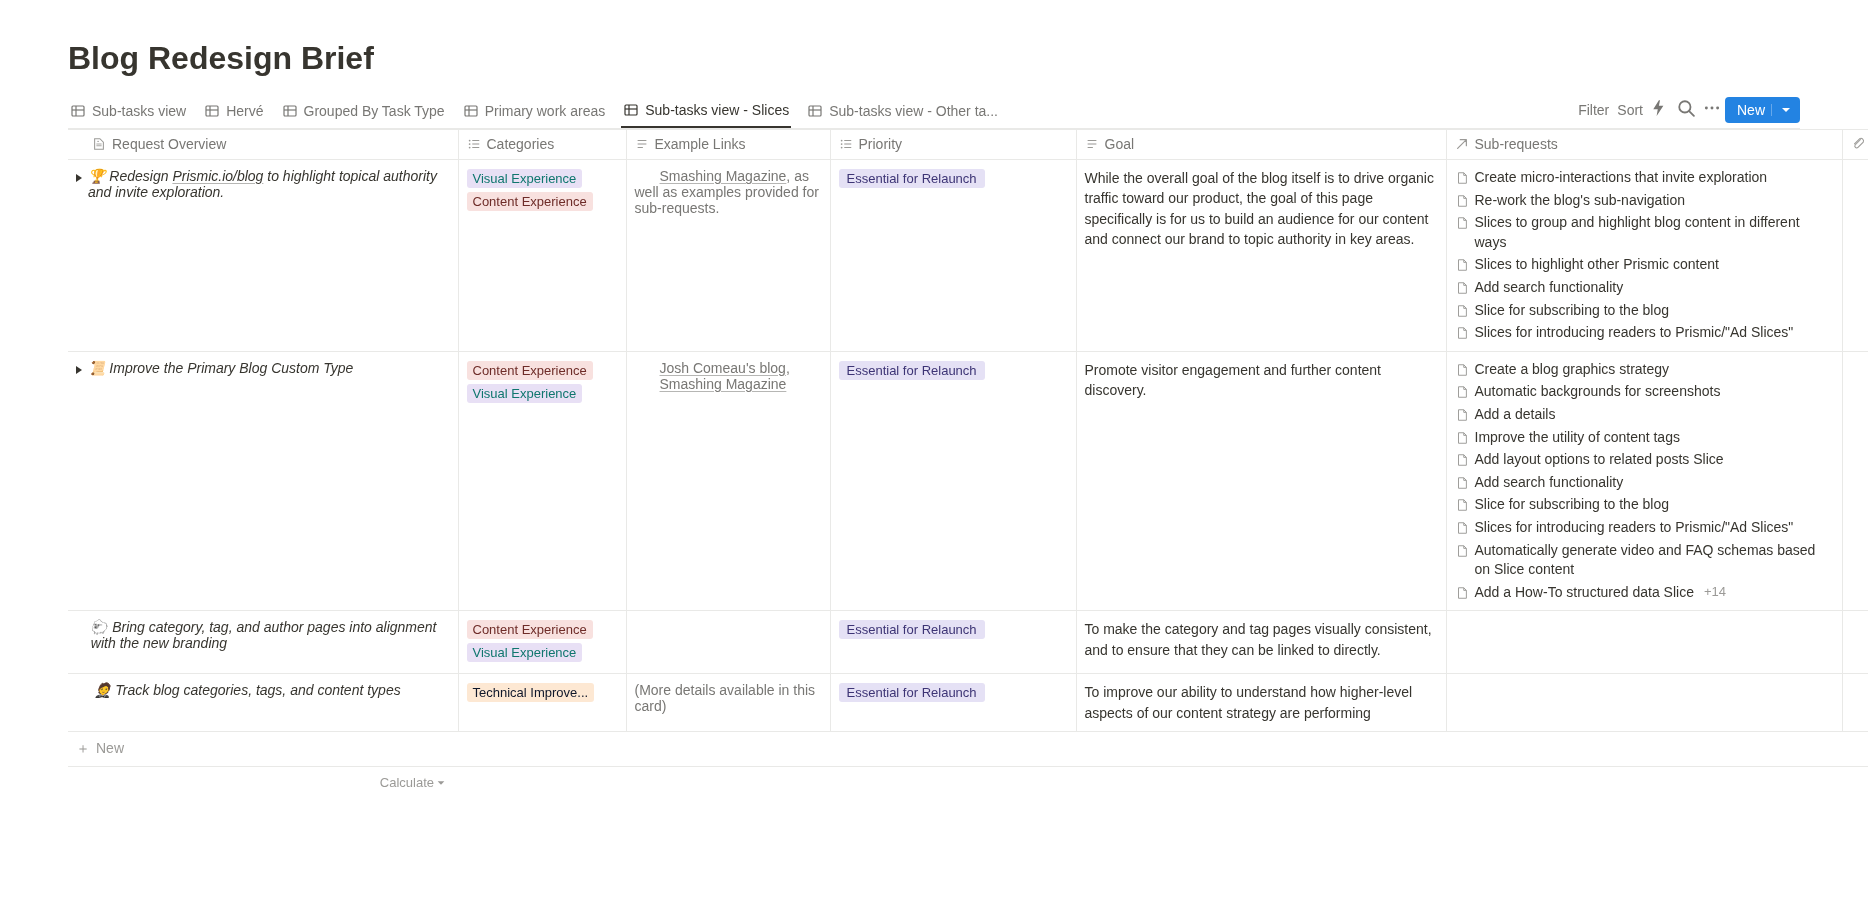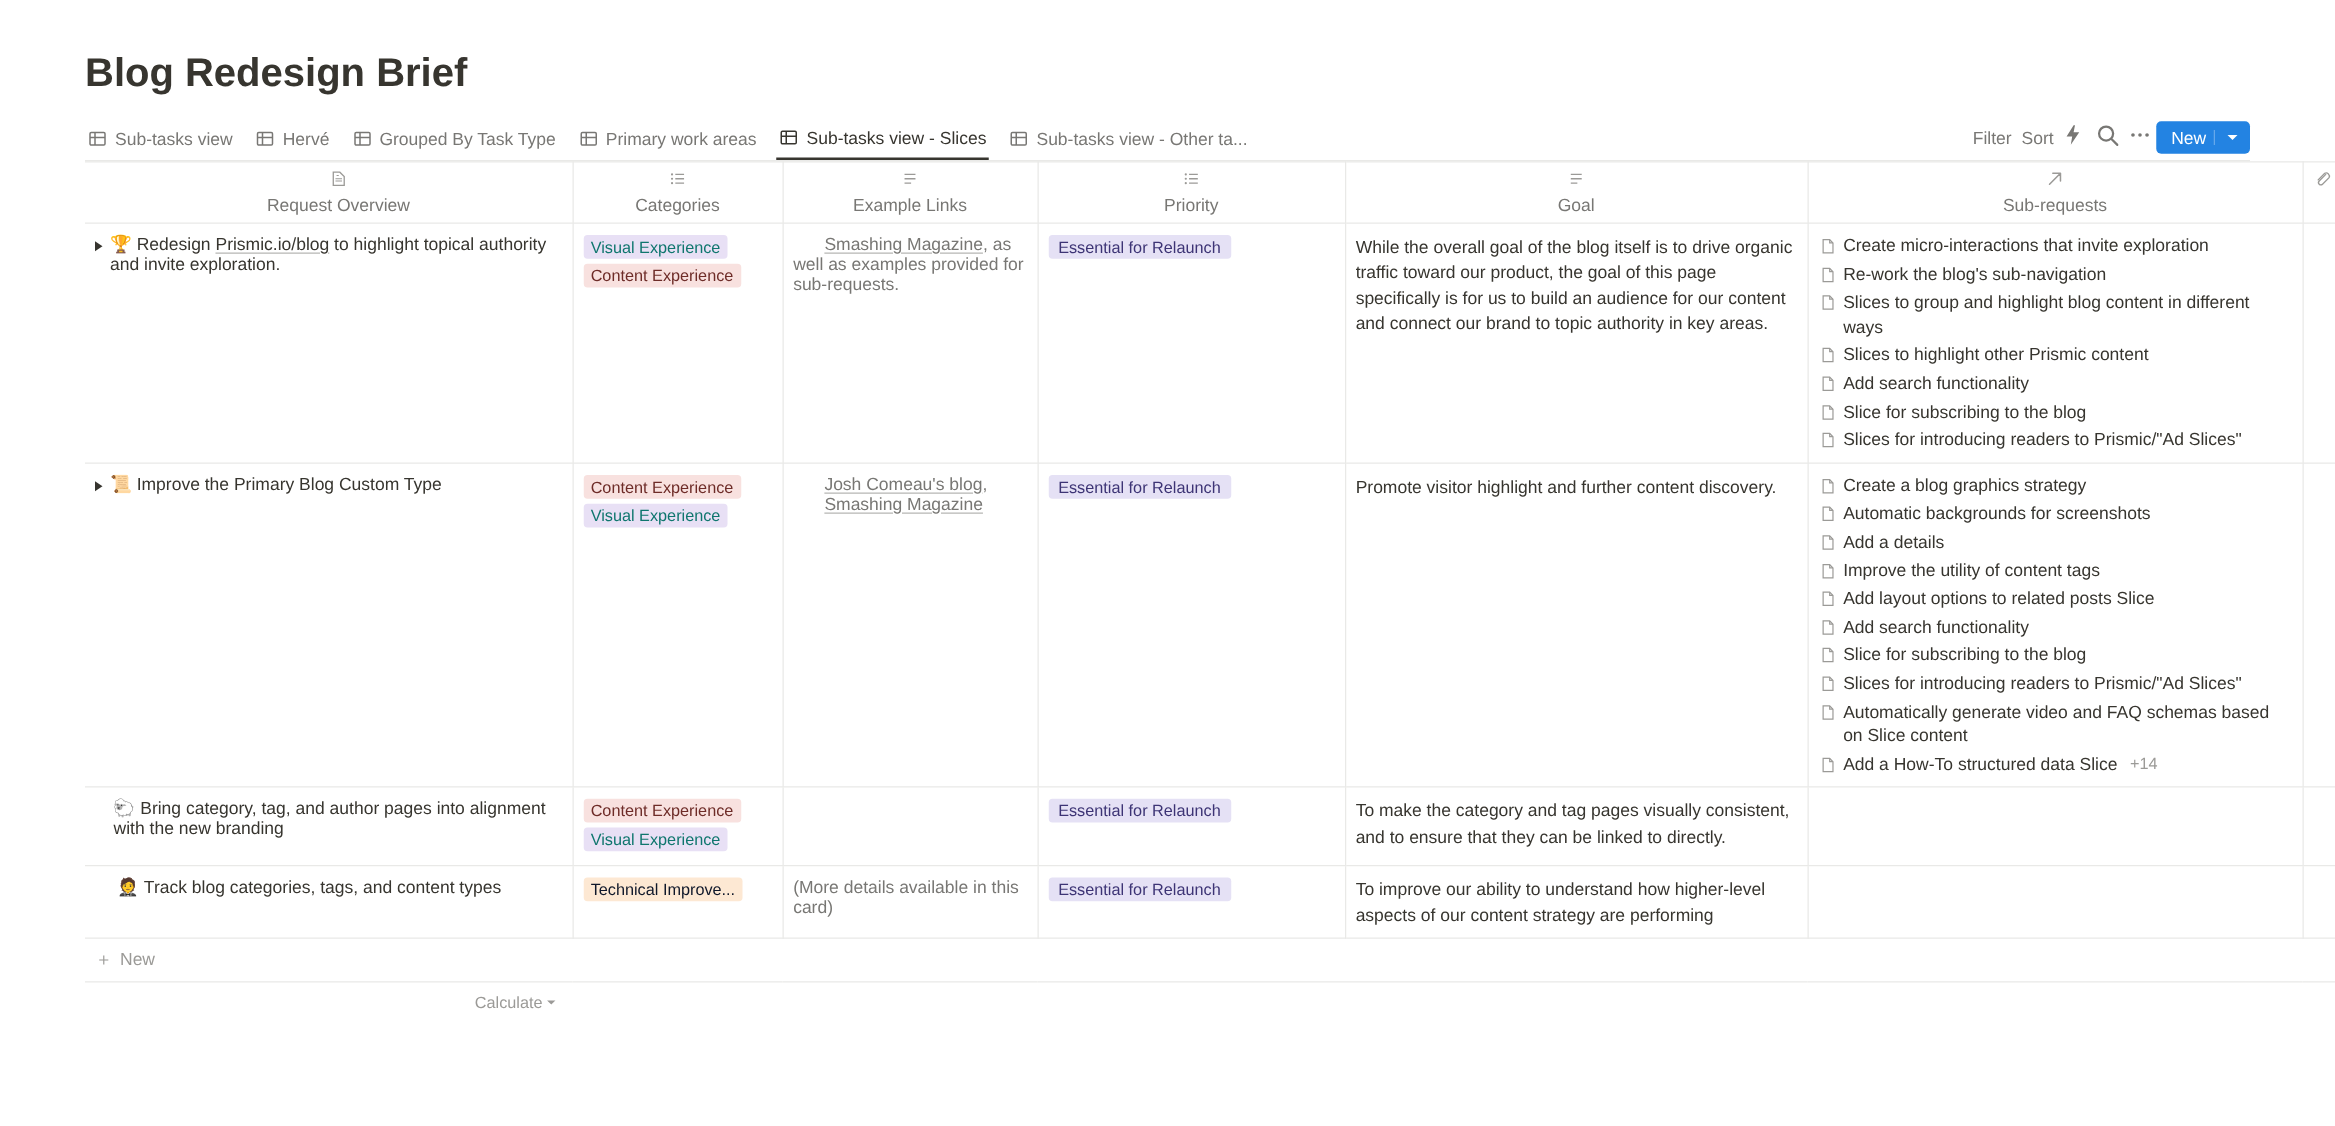"Request Overview" .db-table th .hdr { flex-direction: column -> none }
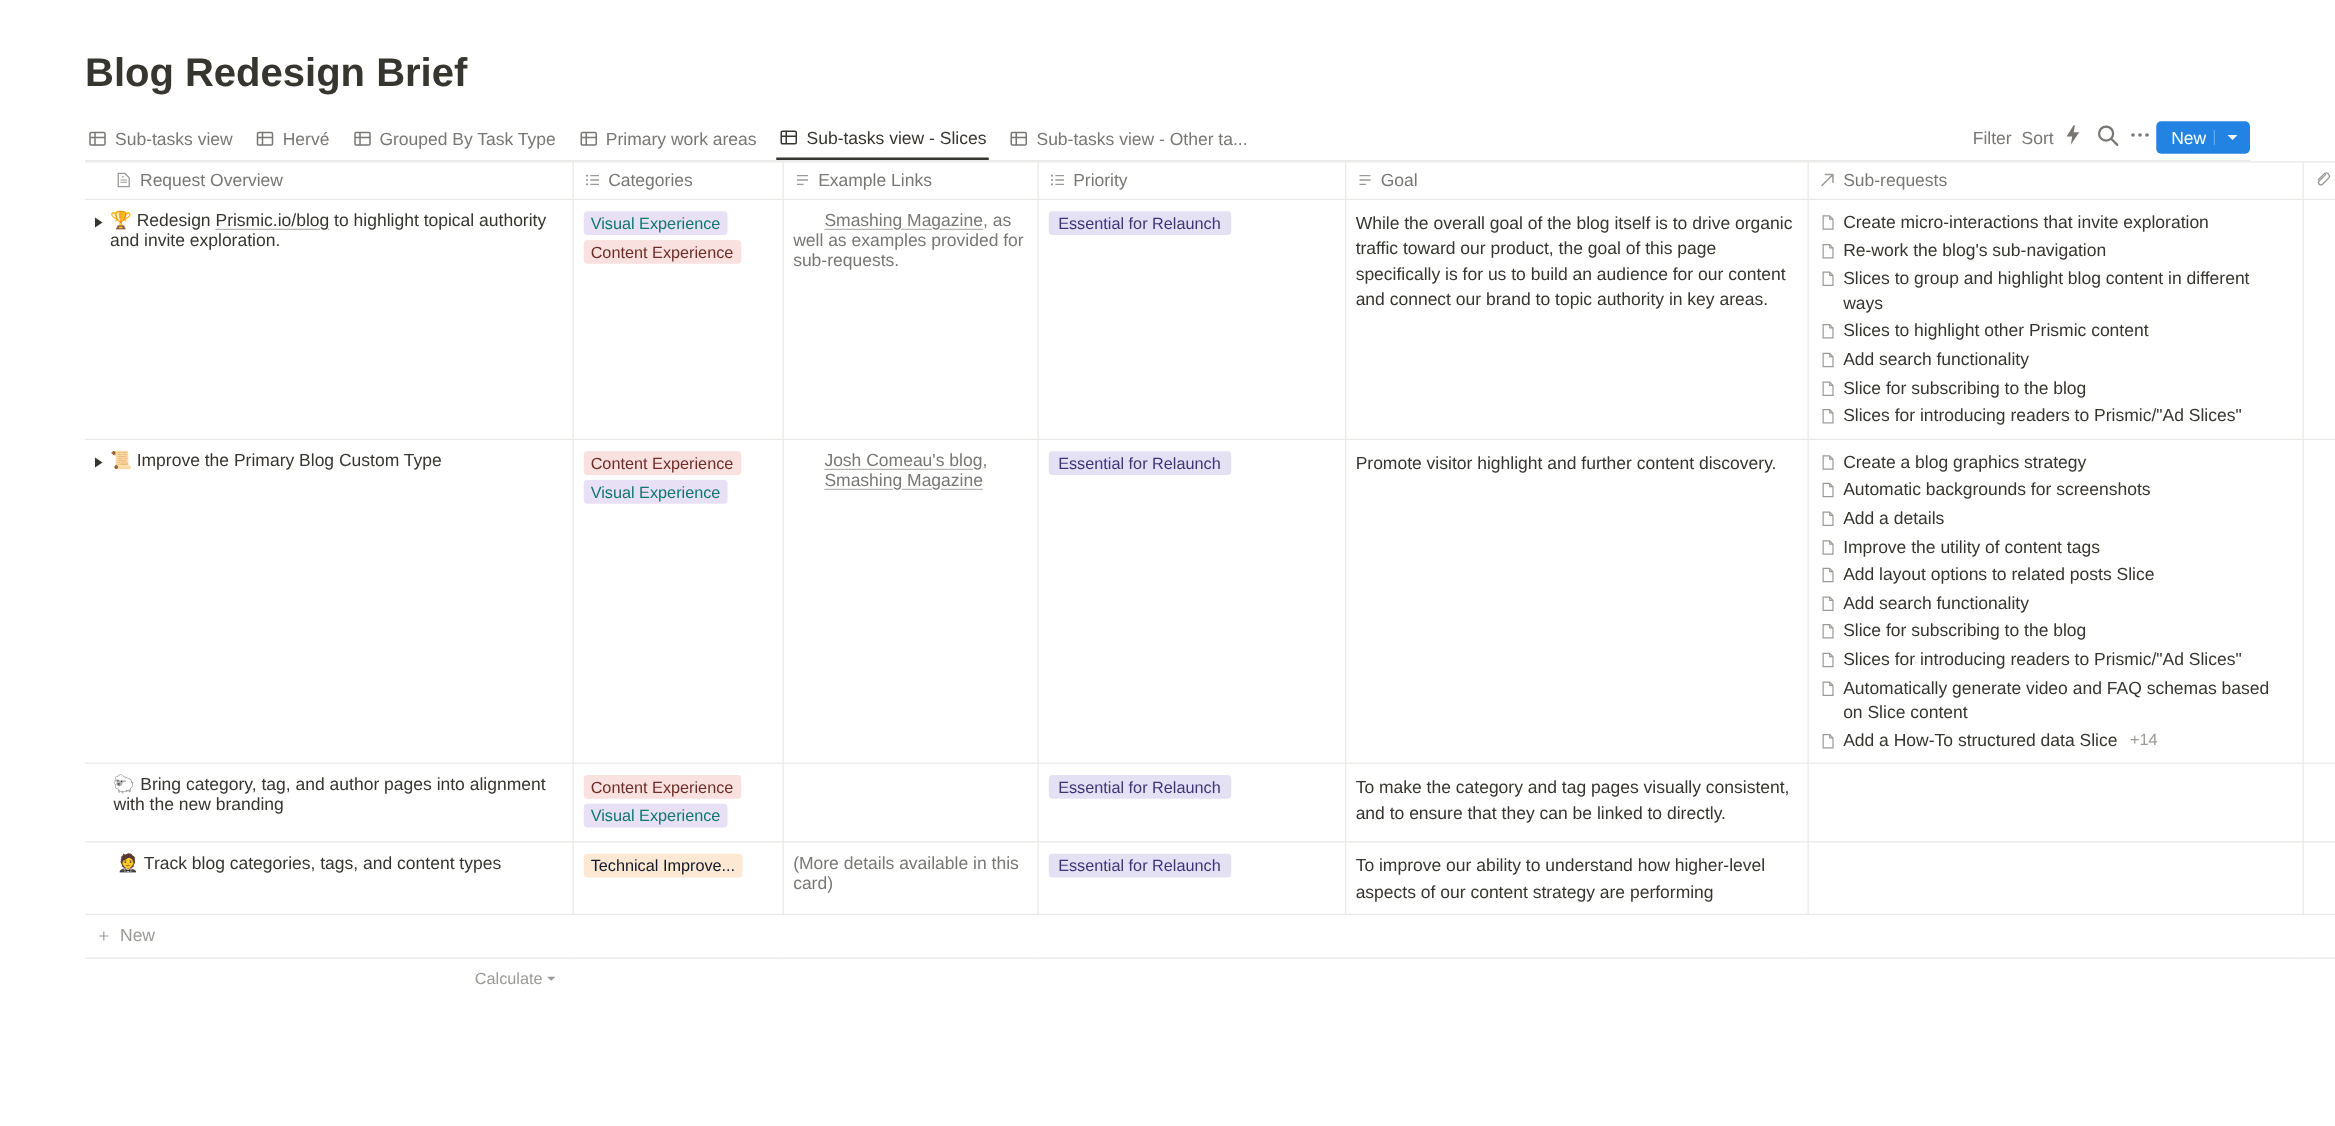"🏆 Redesign Prismic.io/blog to highlight" .cell-title { font-style: none -> italic }
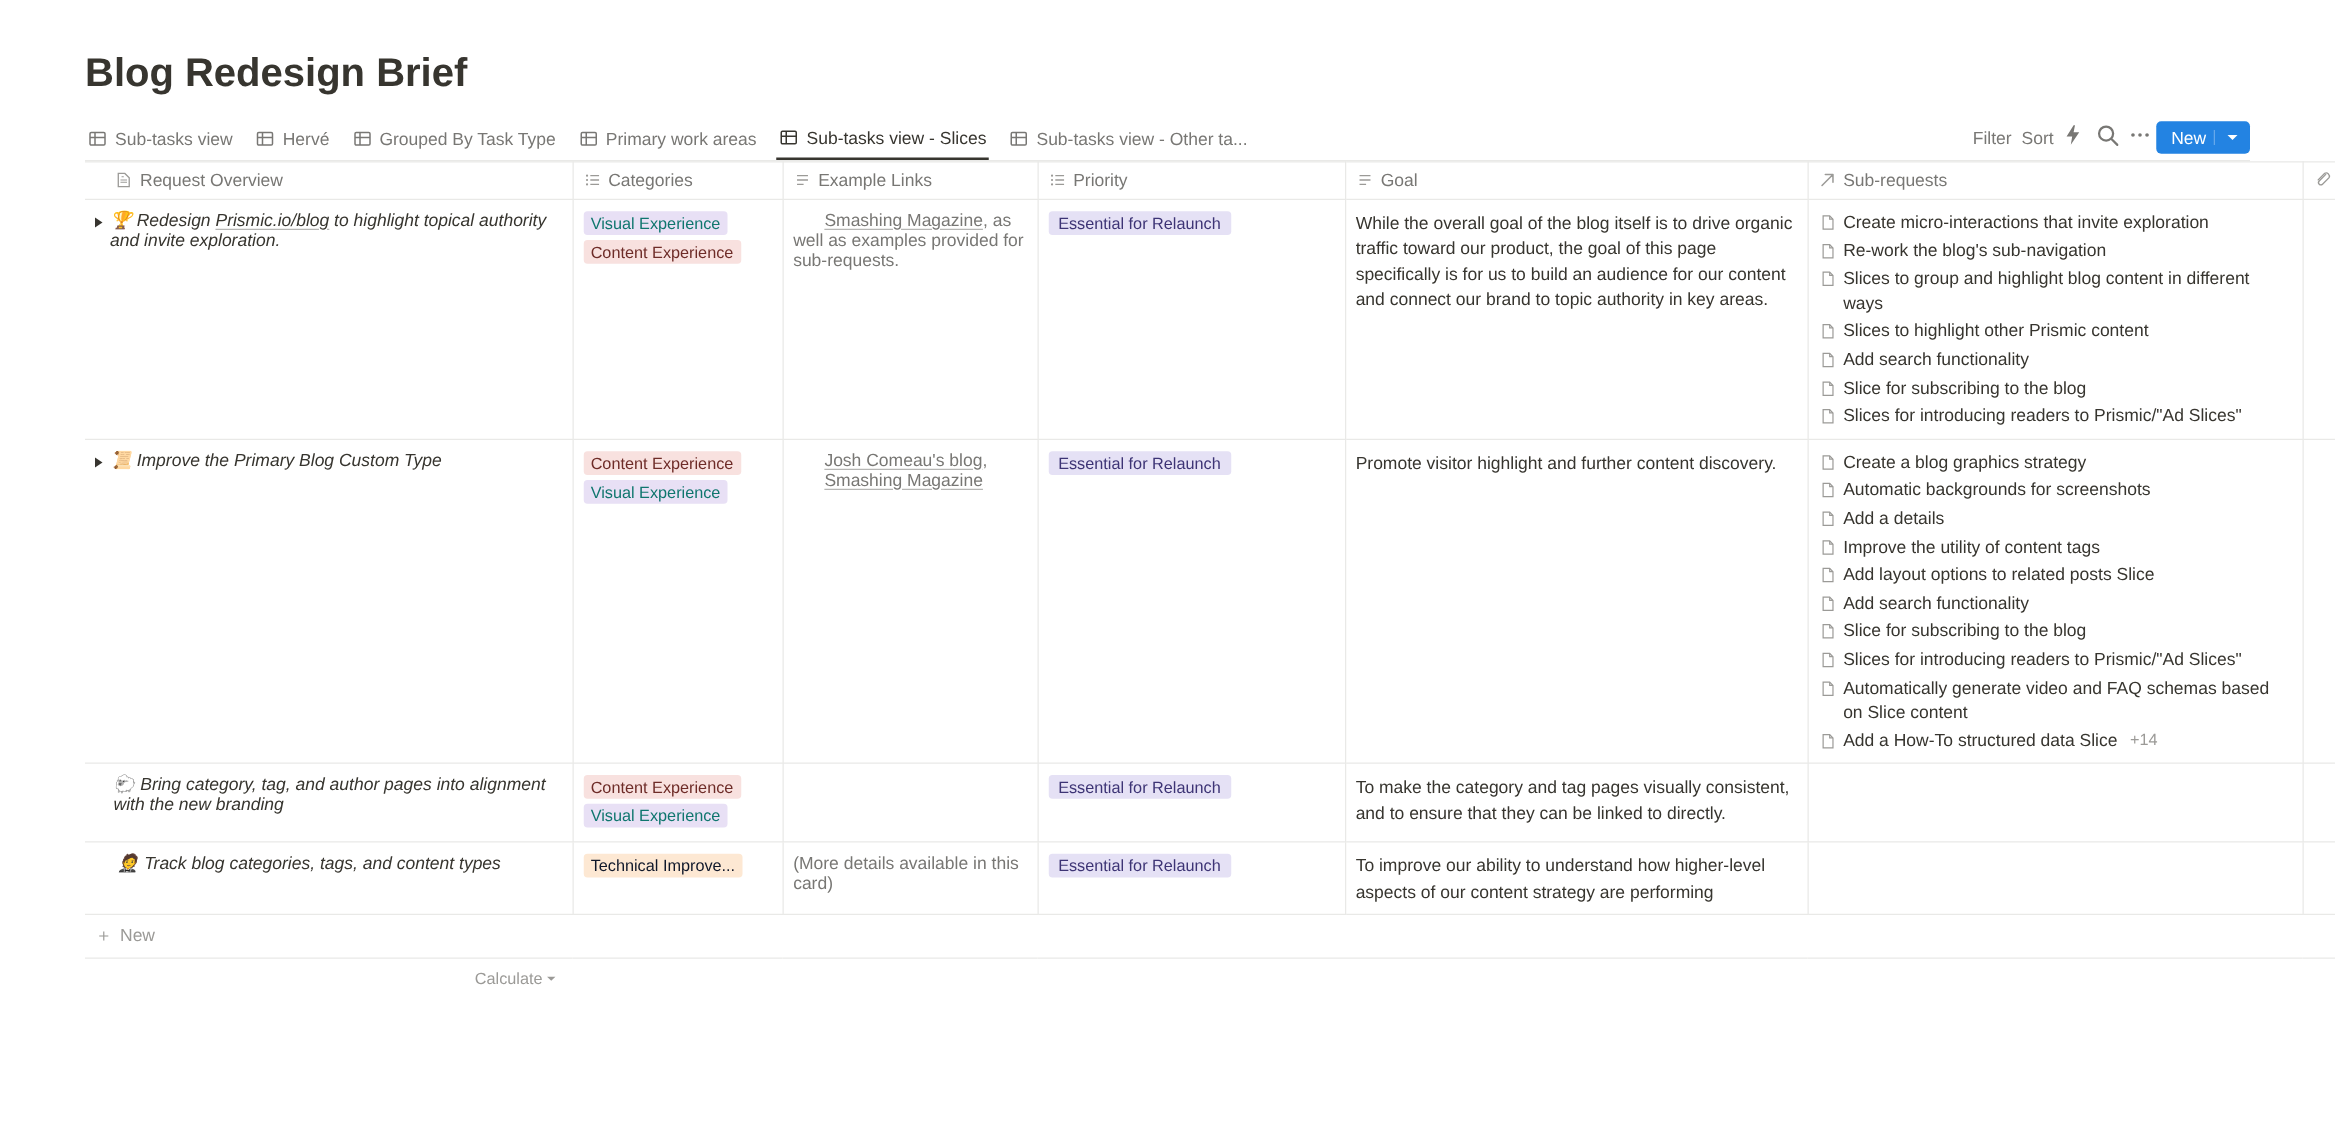"Promote visitor highlight and further" td.goal-text { text: highlight -> engagement }
